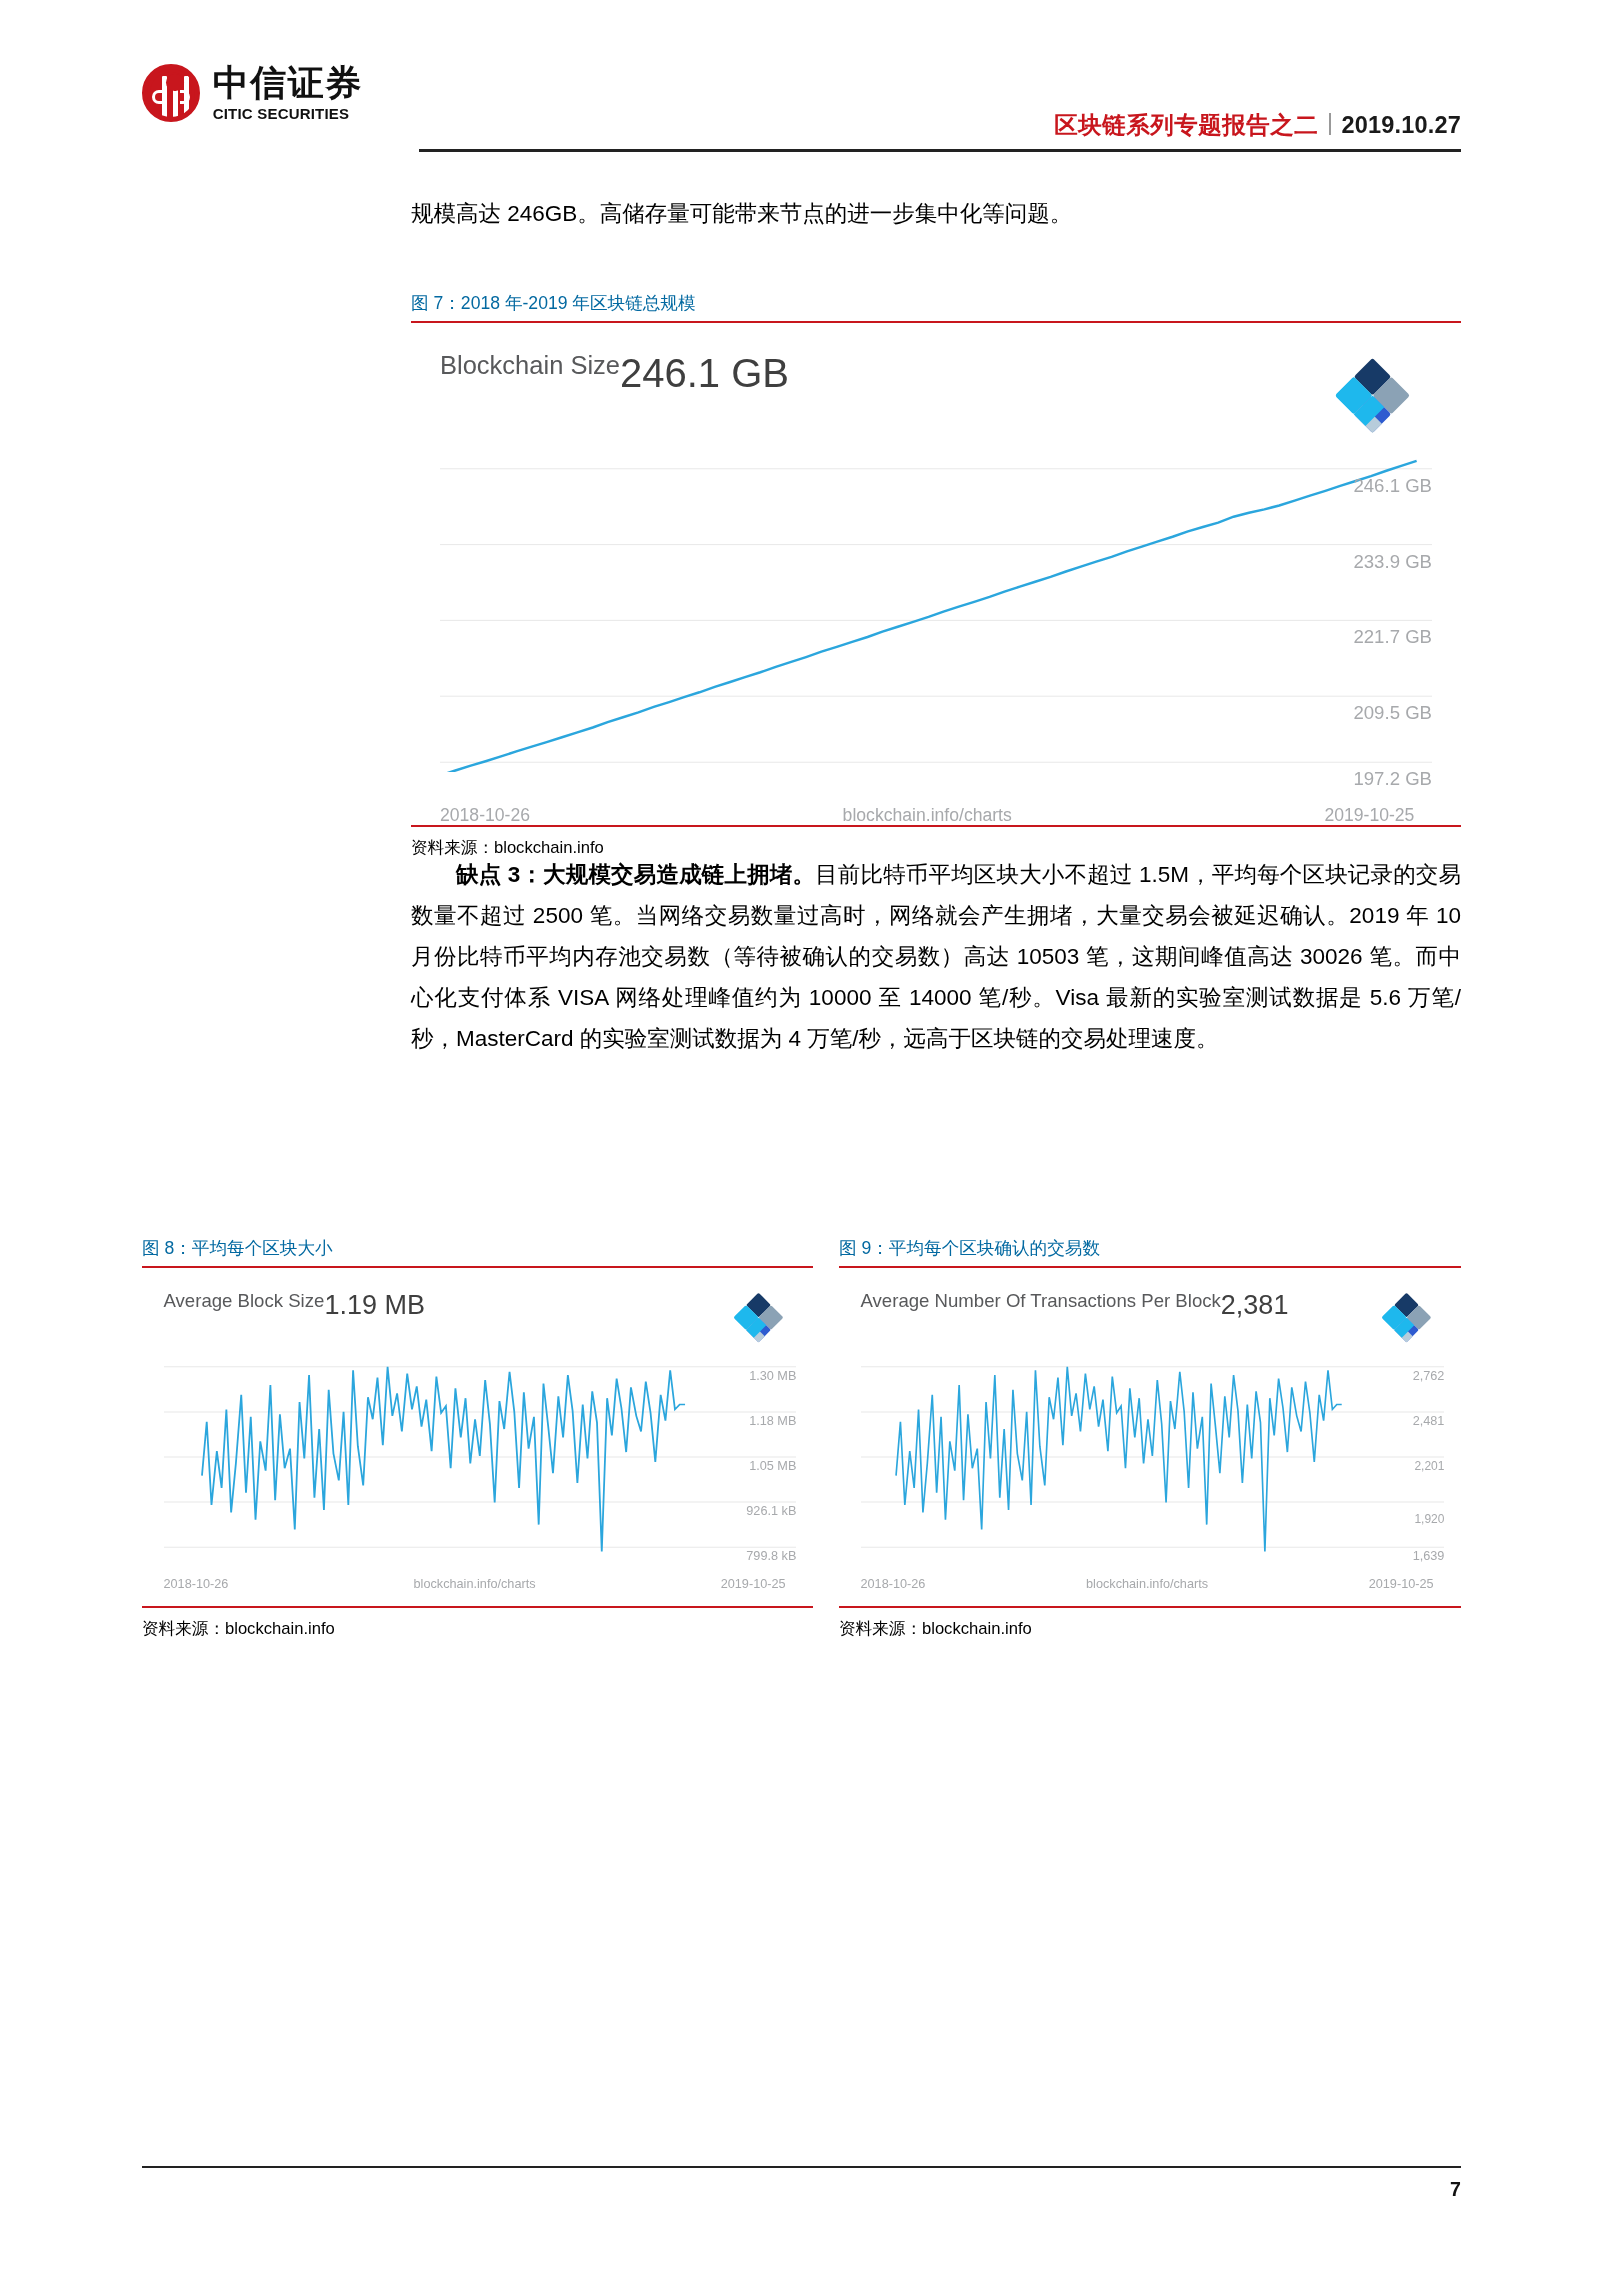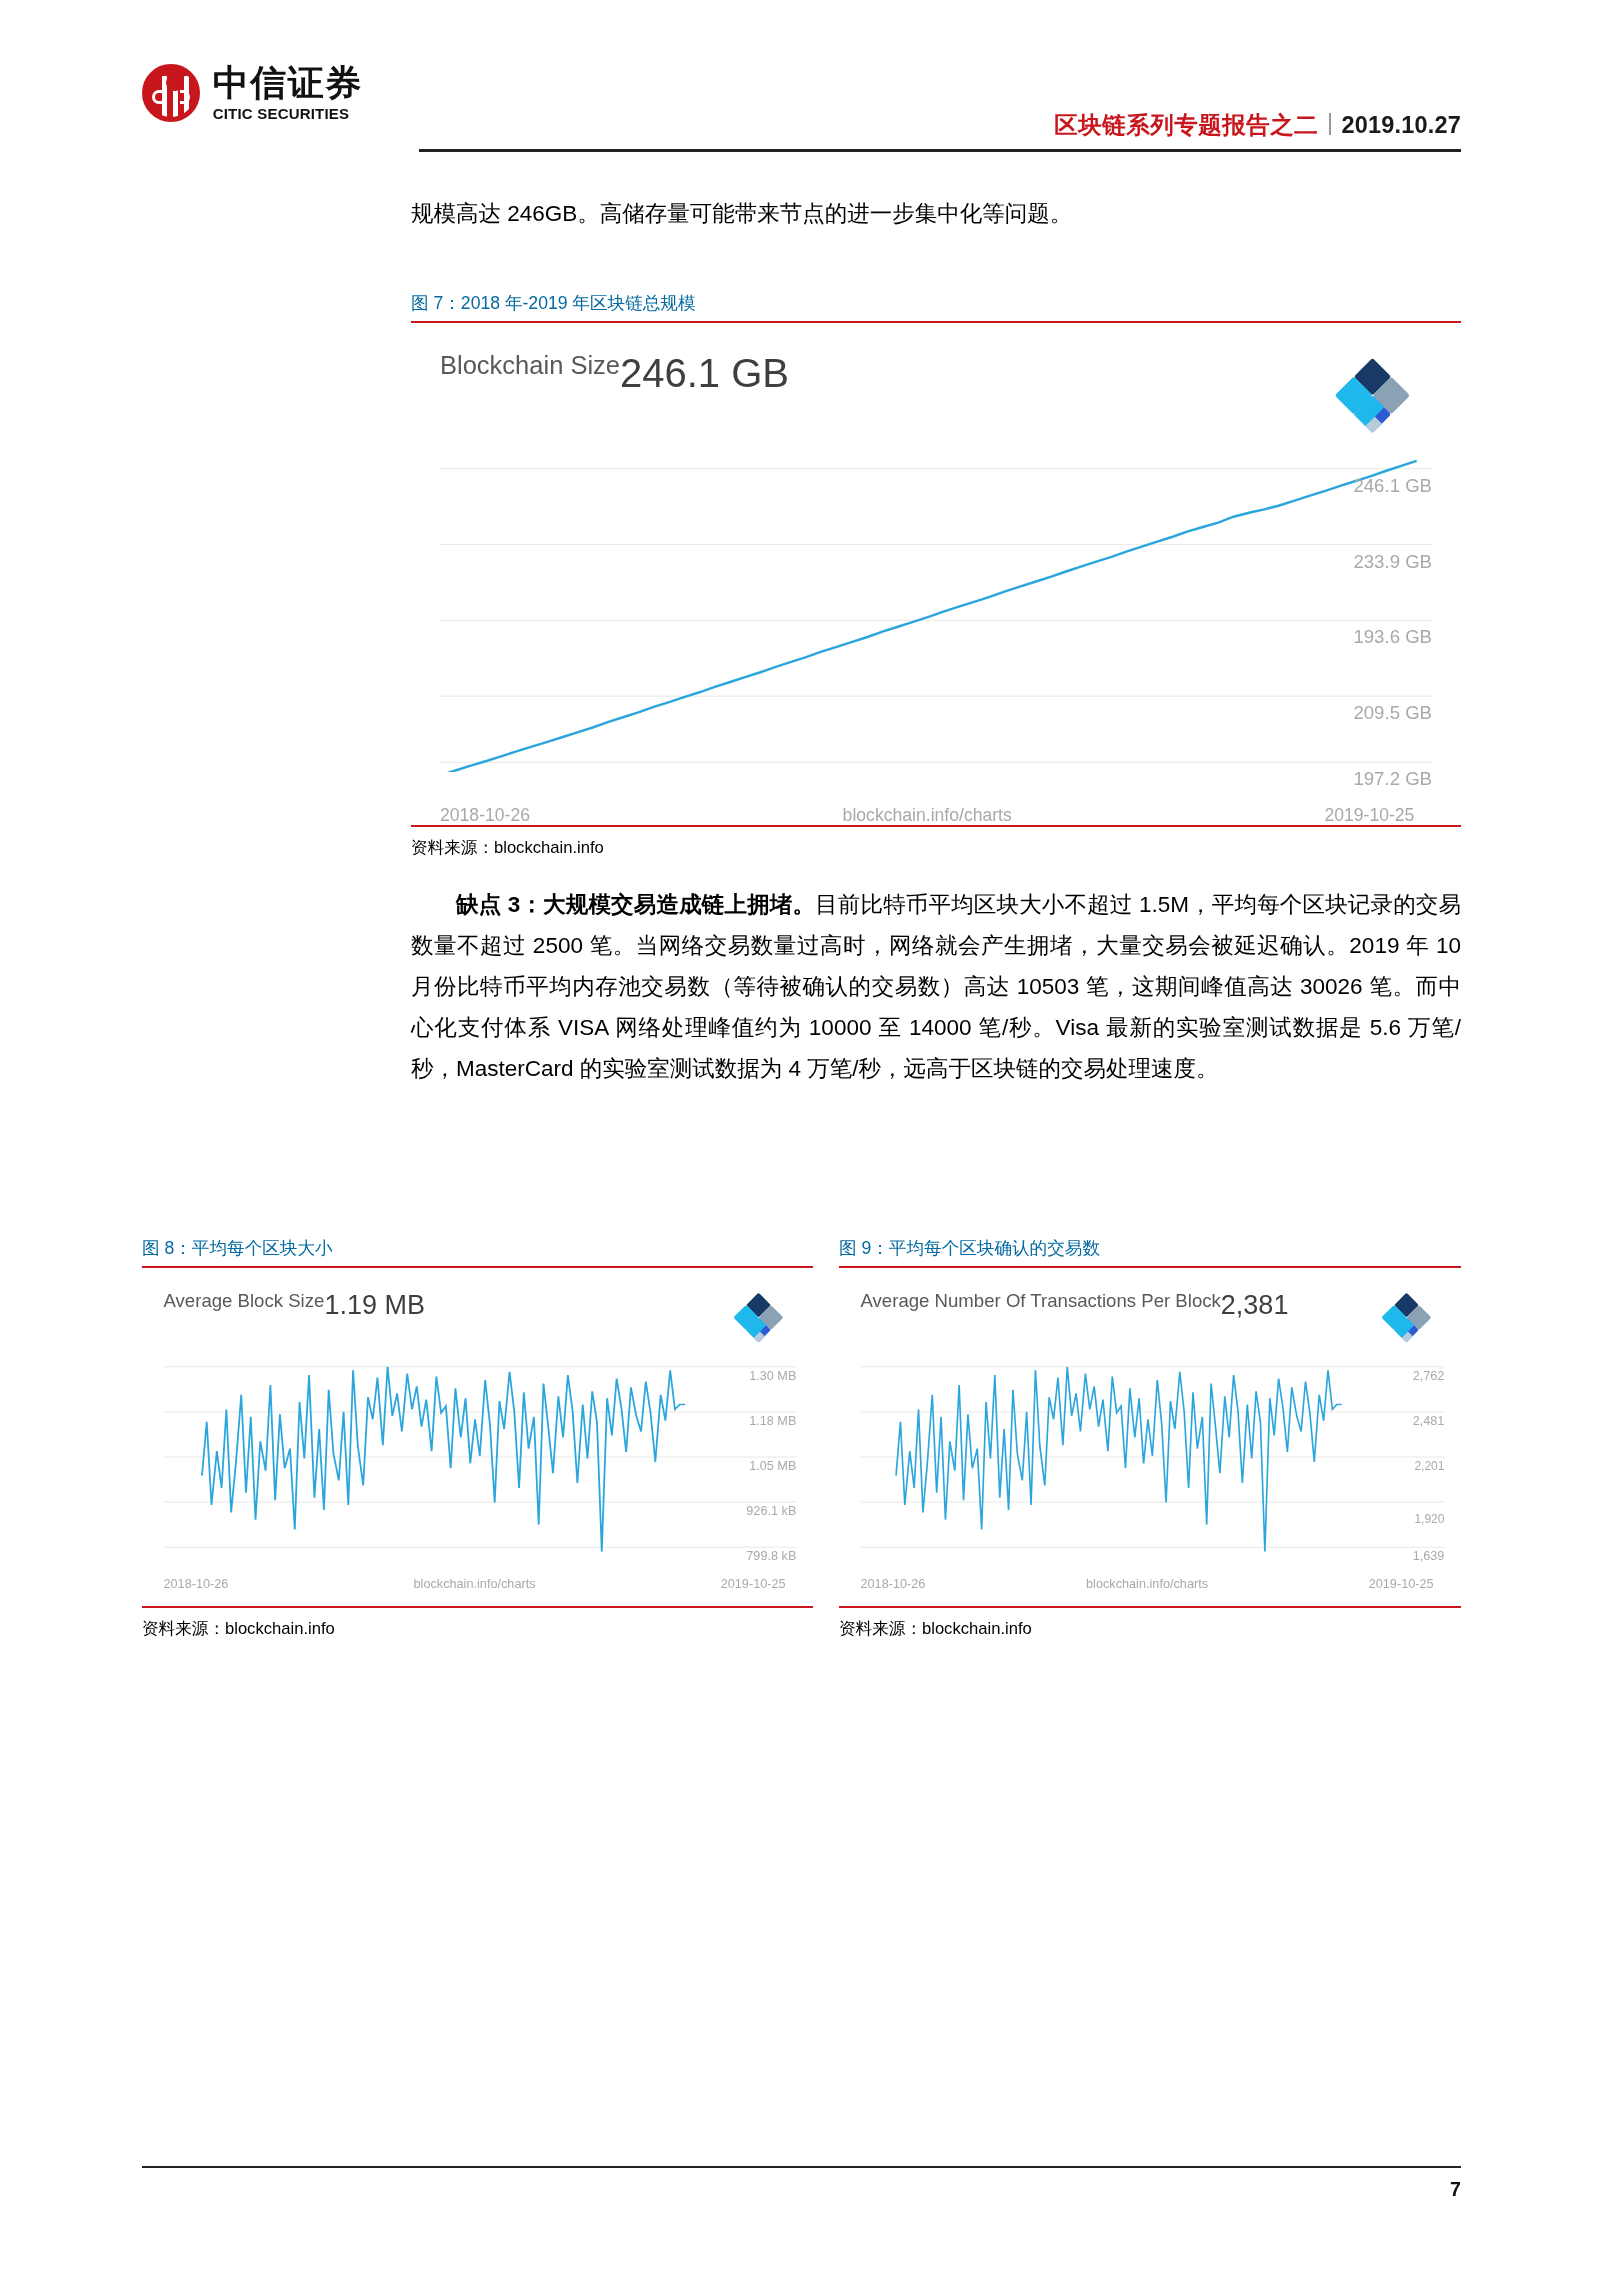"193.6 GB" div.bc-ylabel { text: 193.6 -> 221.7 }
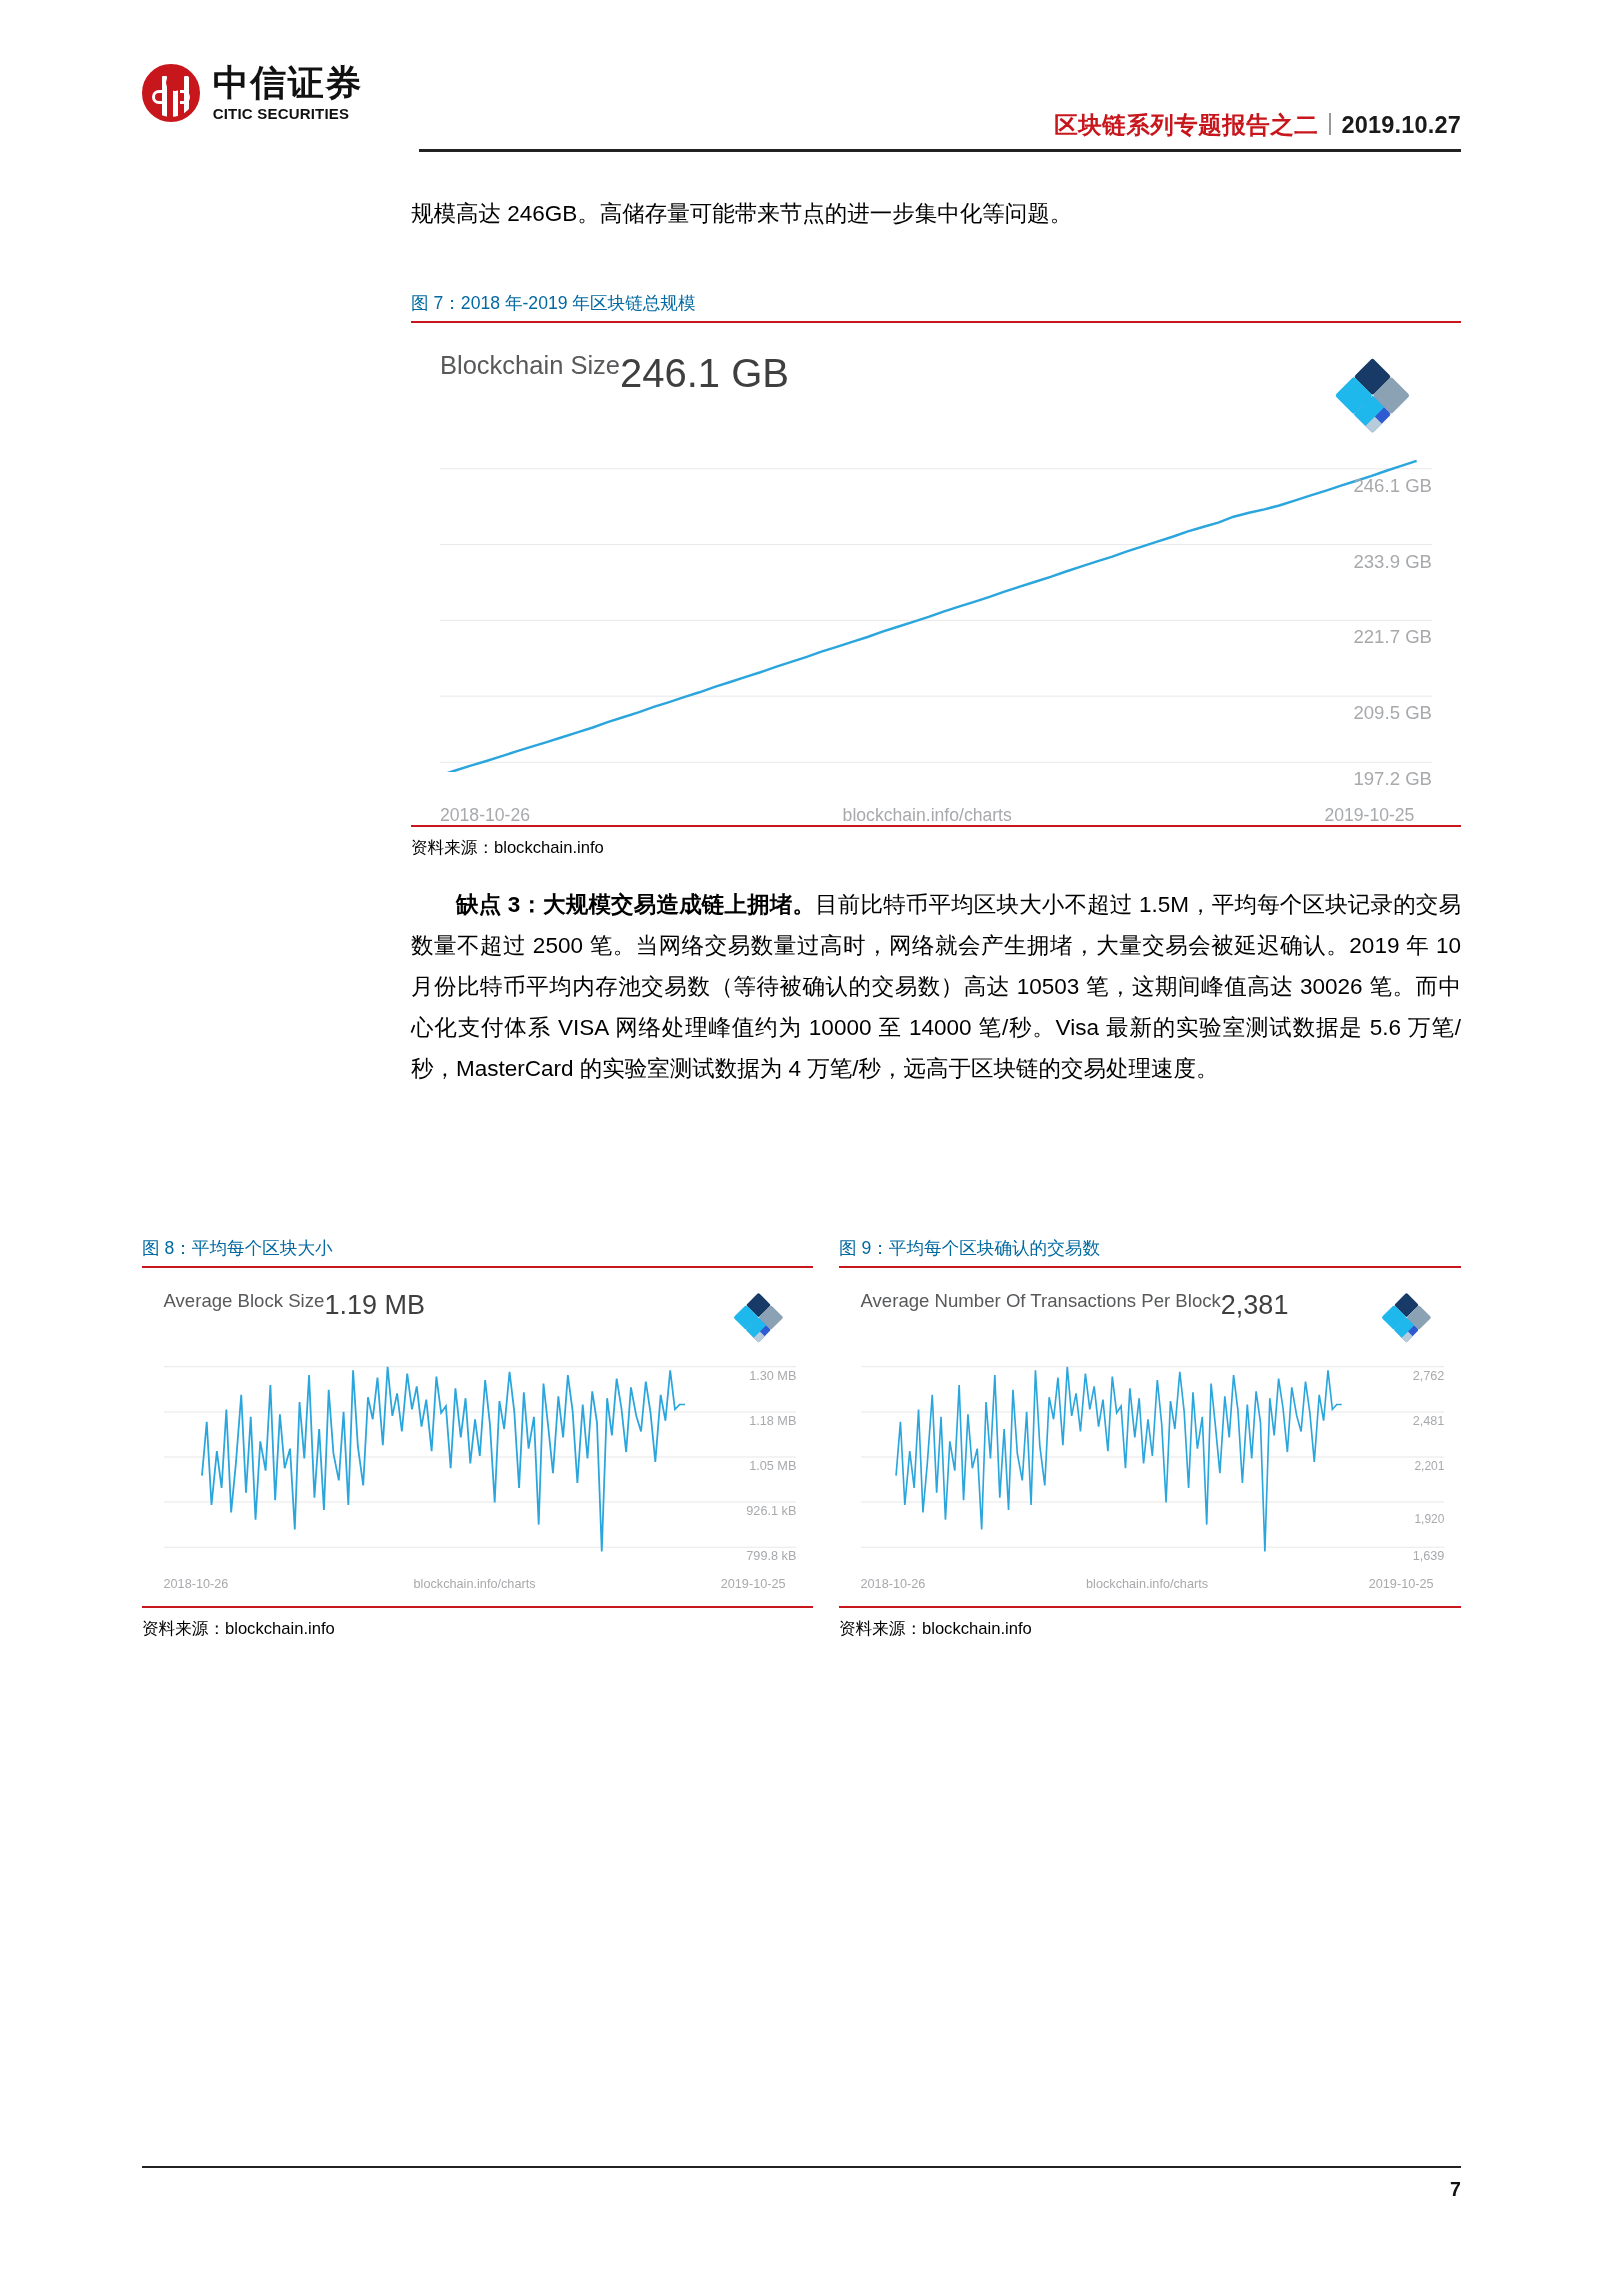"缺点 3：大规模交易造成链上拥堵。目前比特币平均区块大小不超过" div.body-col { top: 884px -> 854px }
